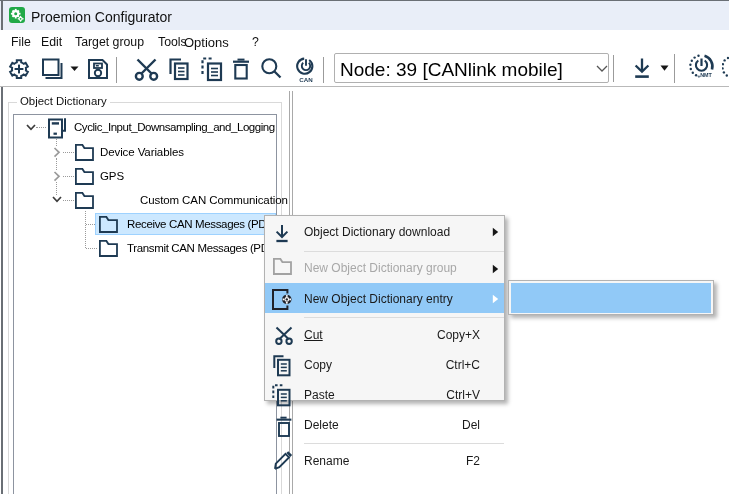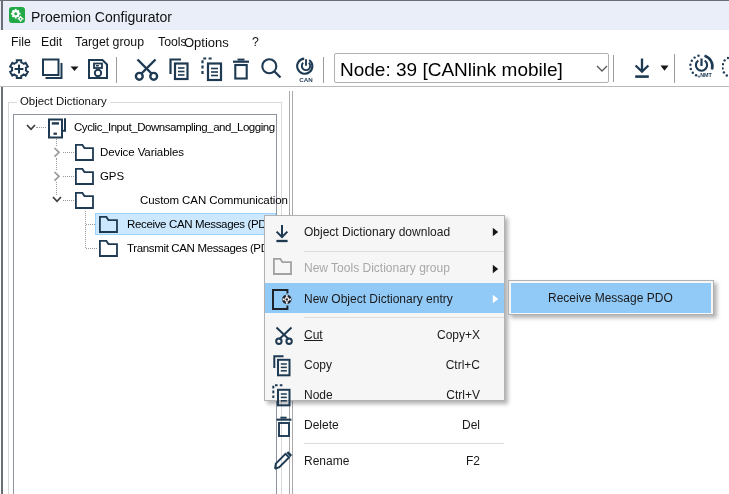"New Tools Dictionary group" div.abs { text: Tools -> Object }
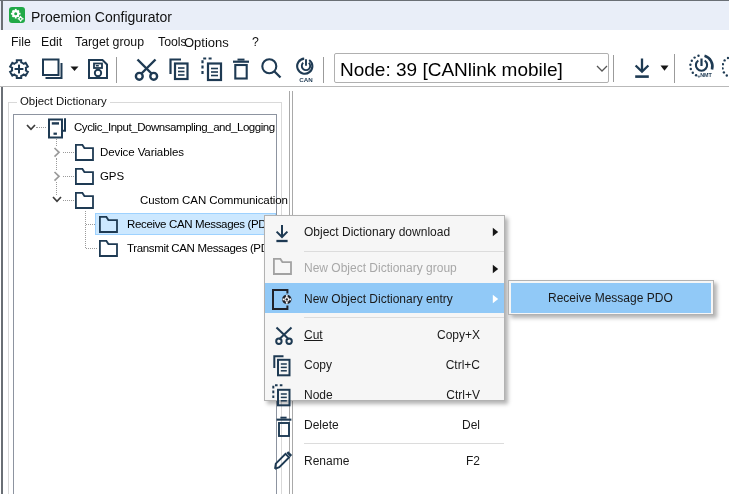"Receive Message PDO" div.abs { html: <div>Receive Message PDO</div> -> none }
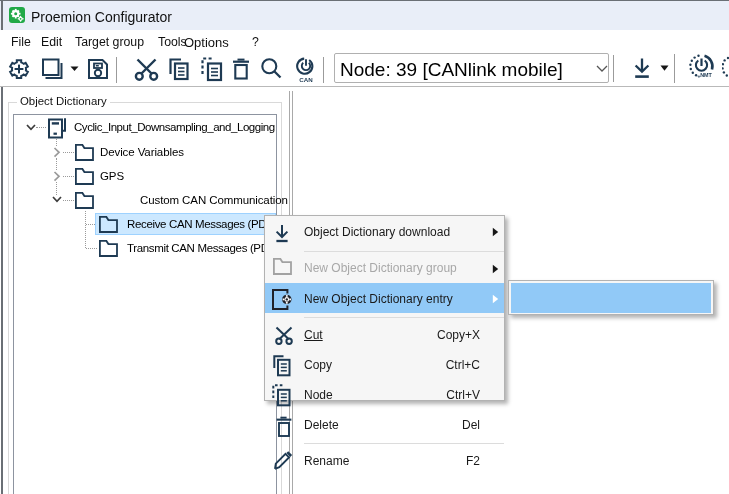"Node" div.abs { text: Node -> Paste }
